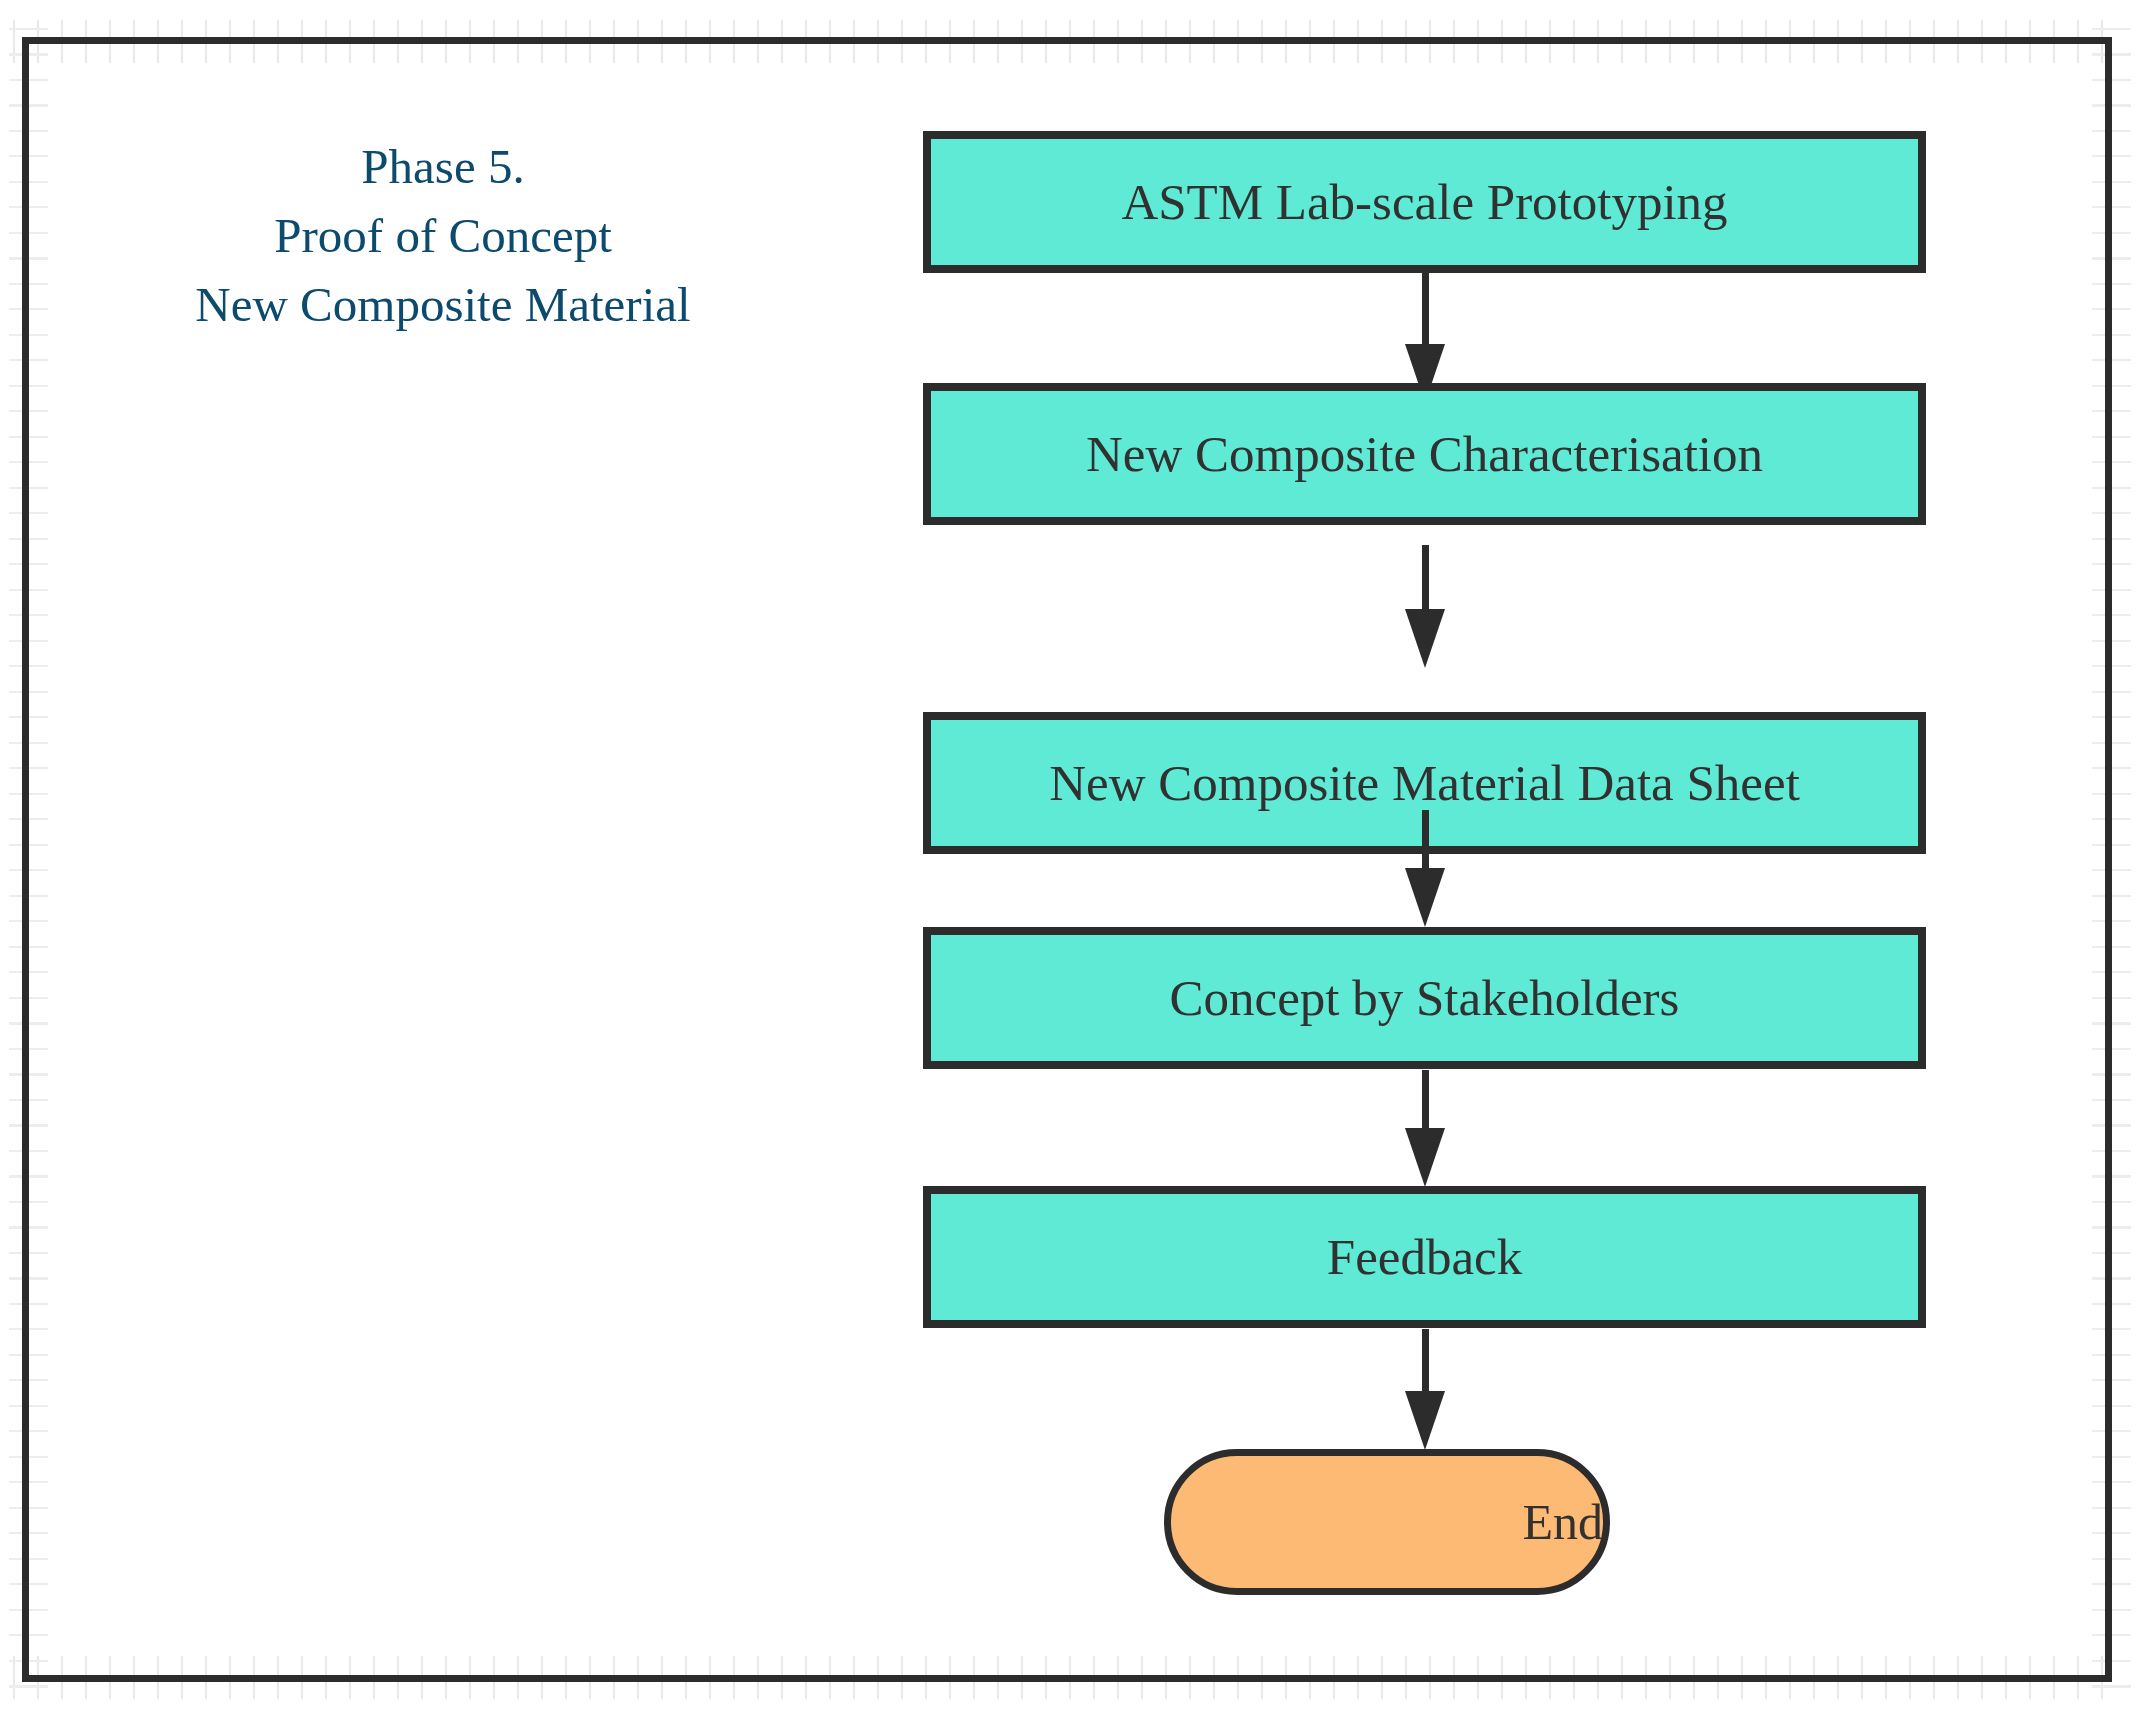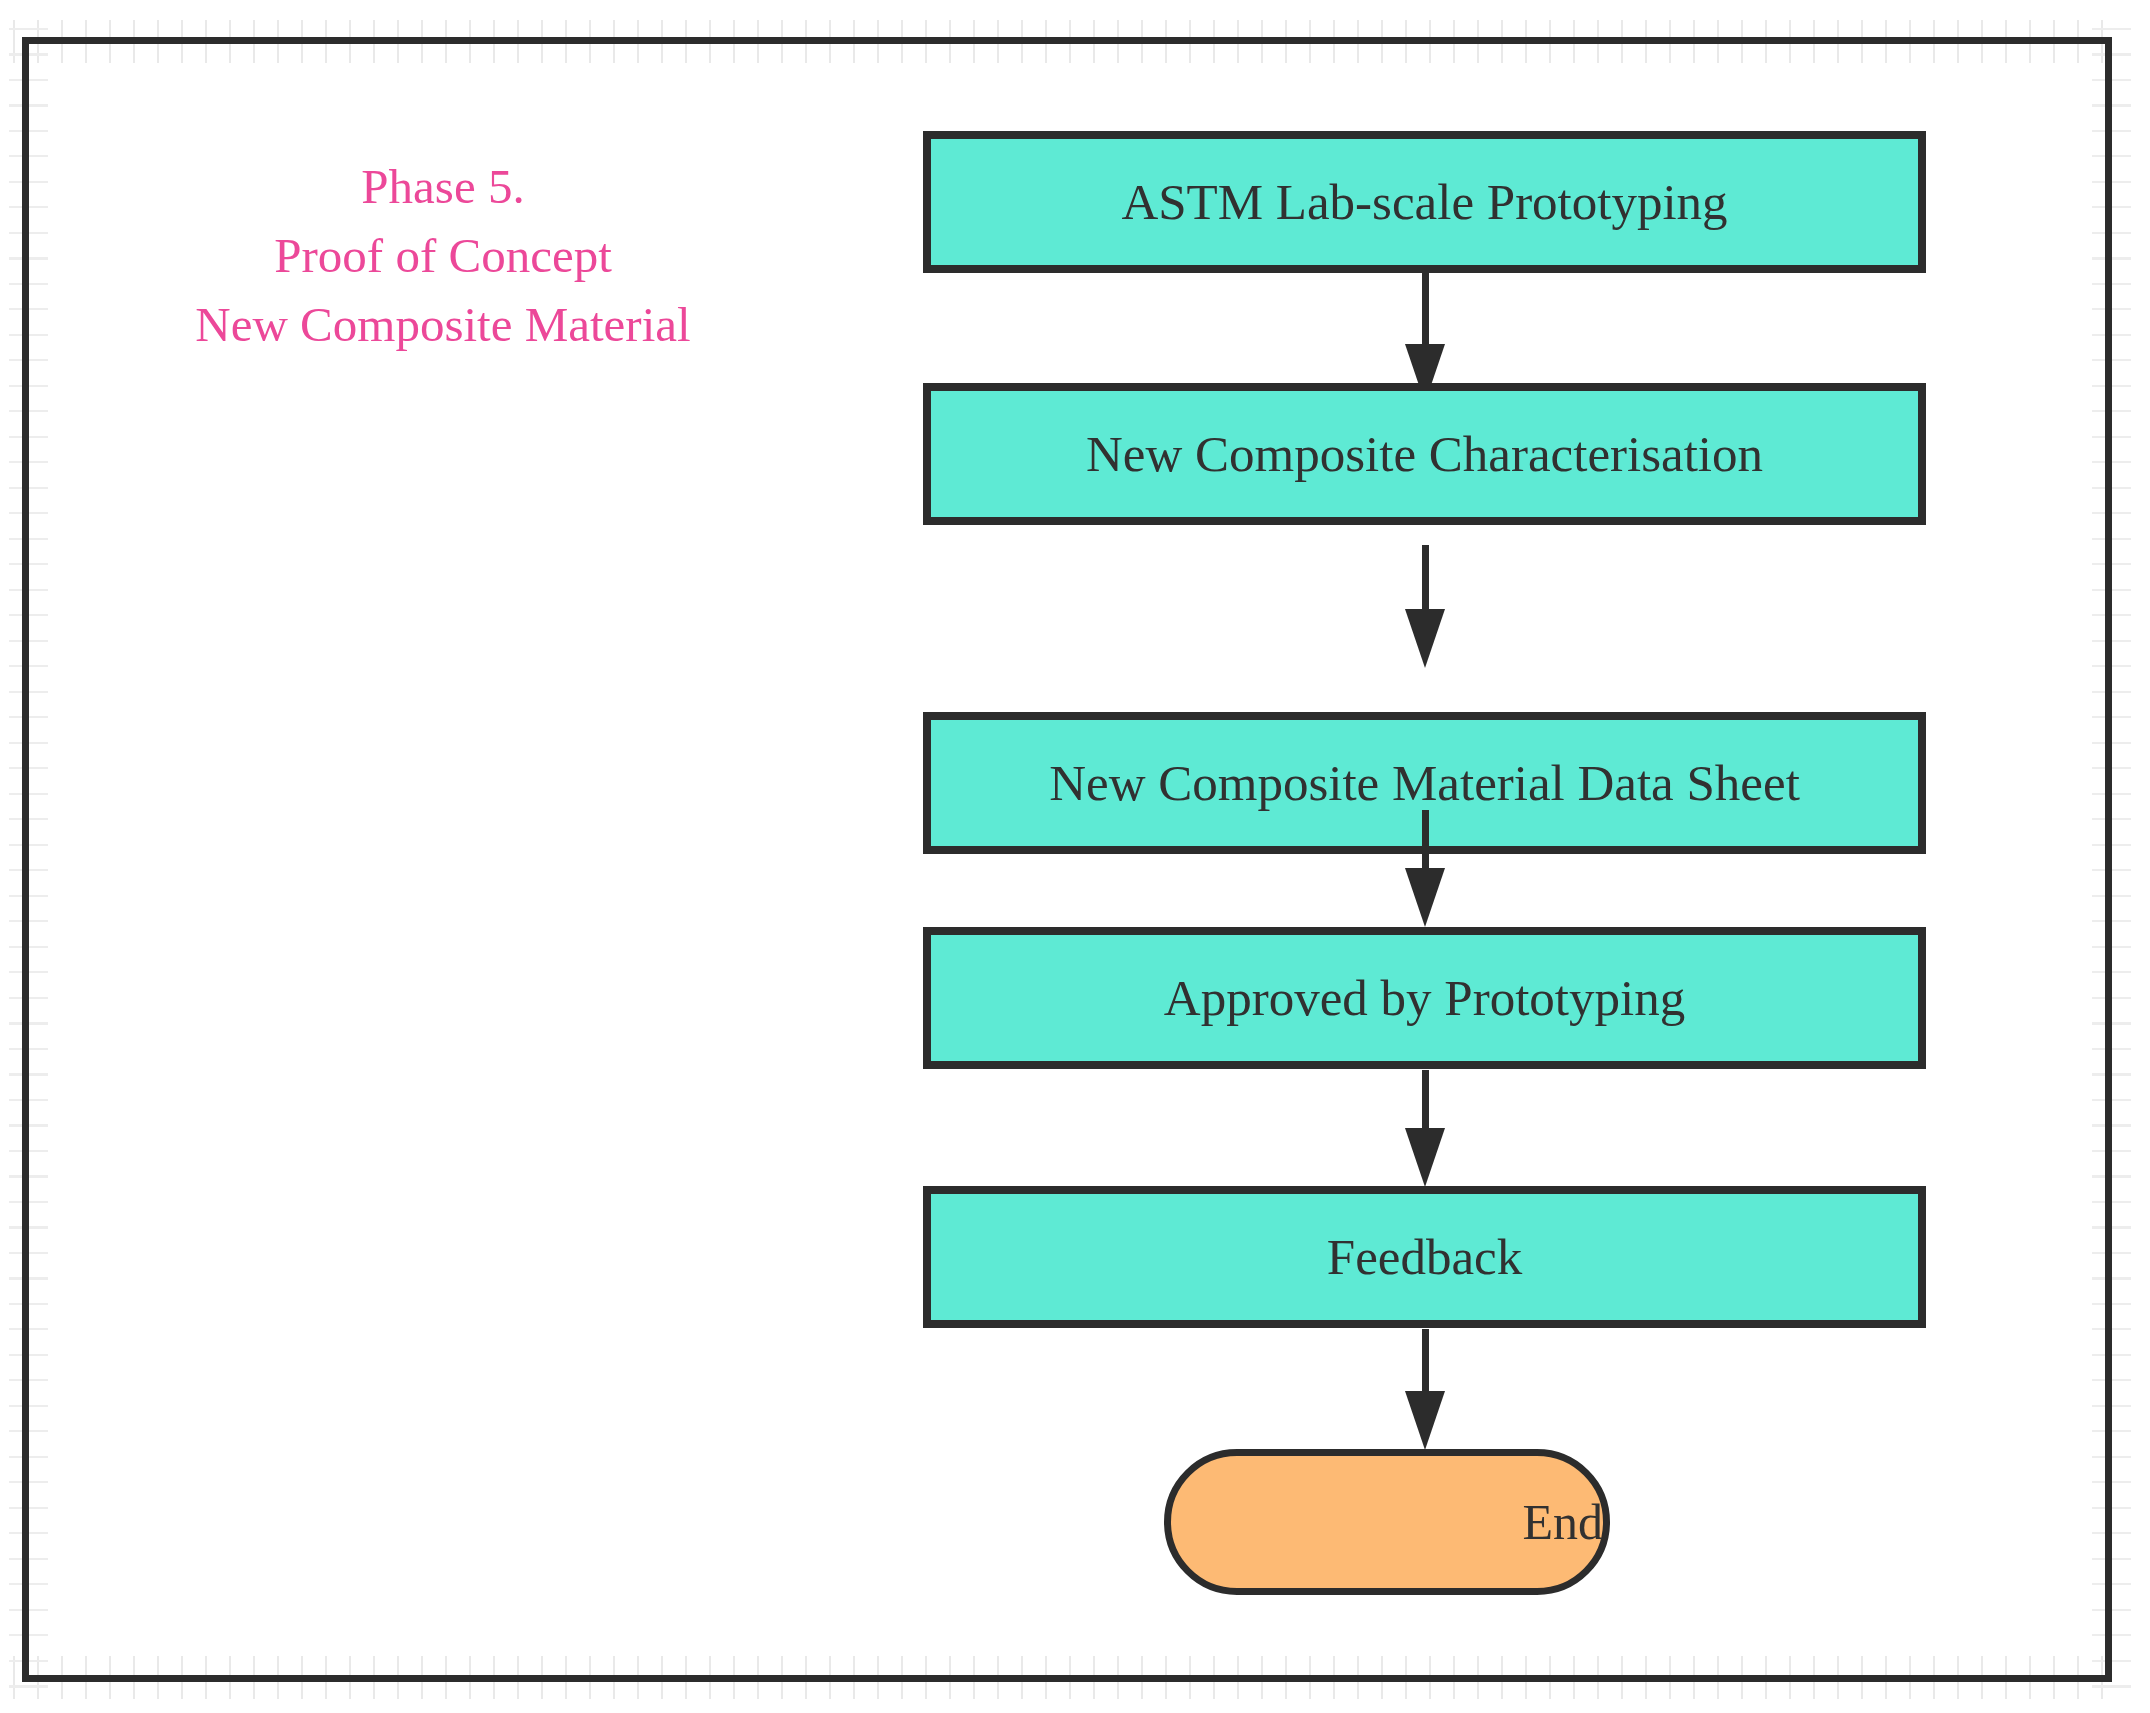"Phase 5." .phase-label { color: #ec4899 -> #0c4a6e; margin-top: 20px -> none }
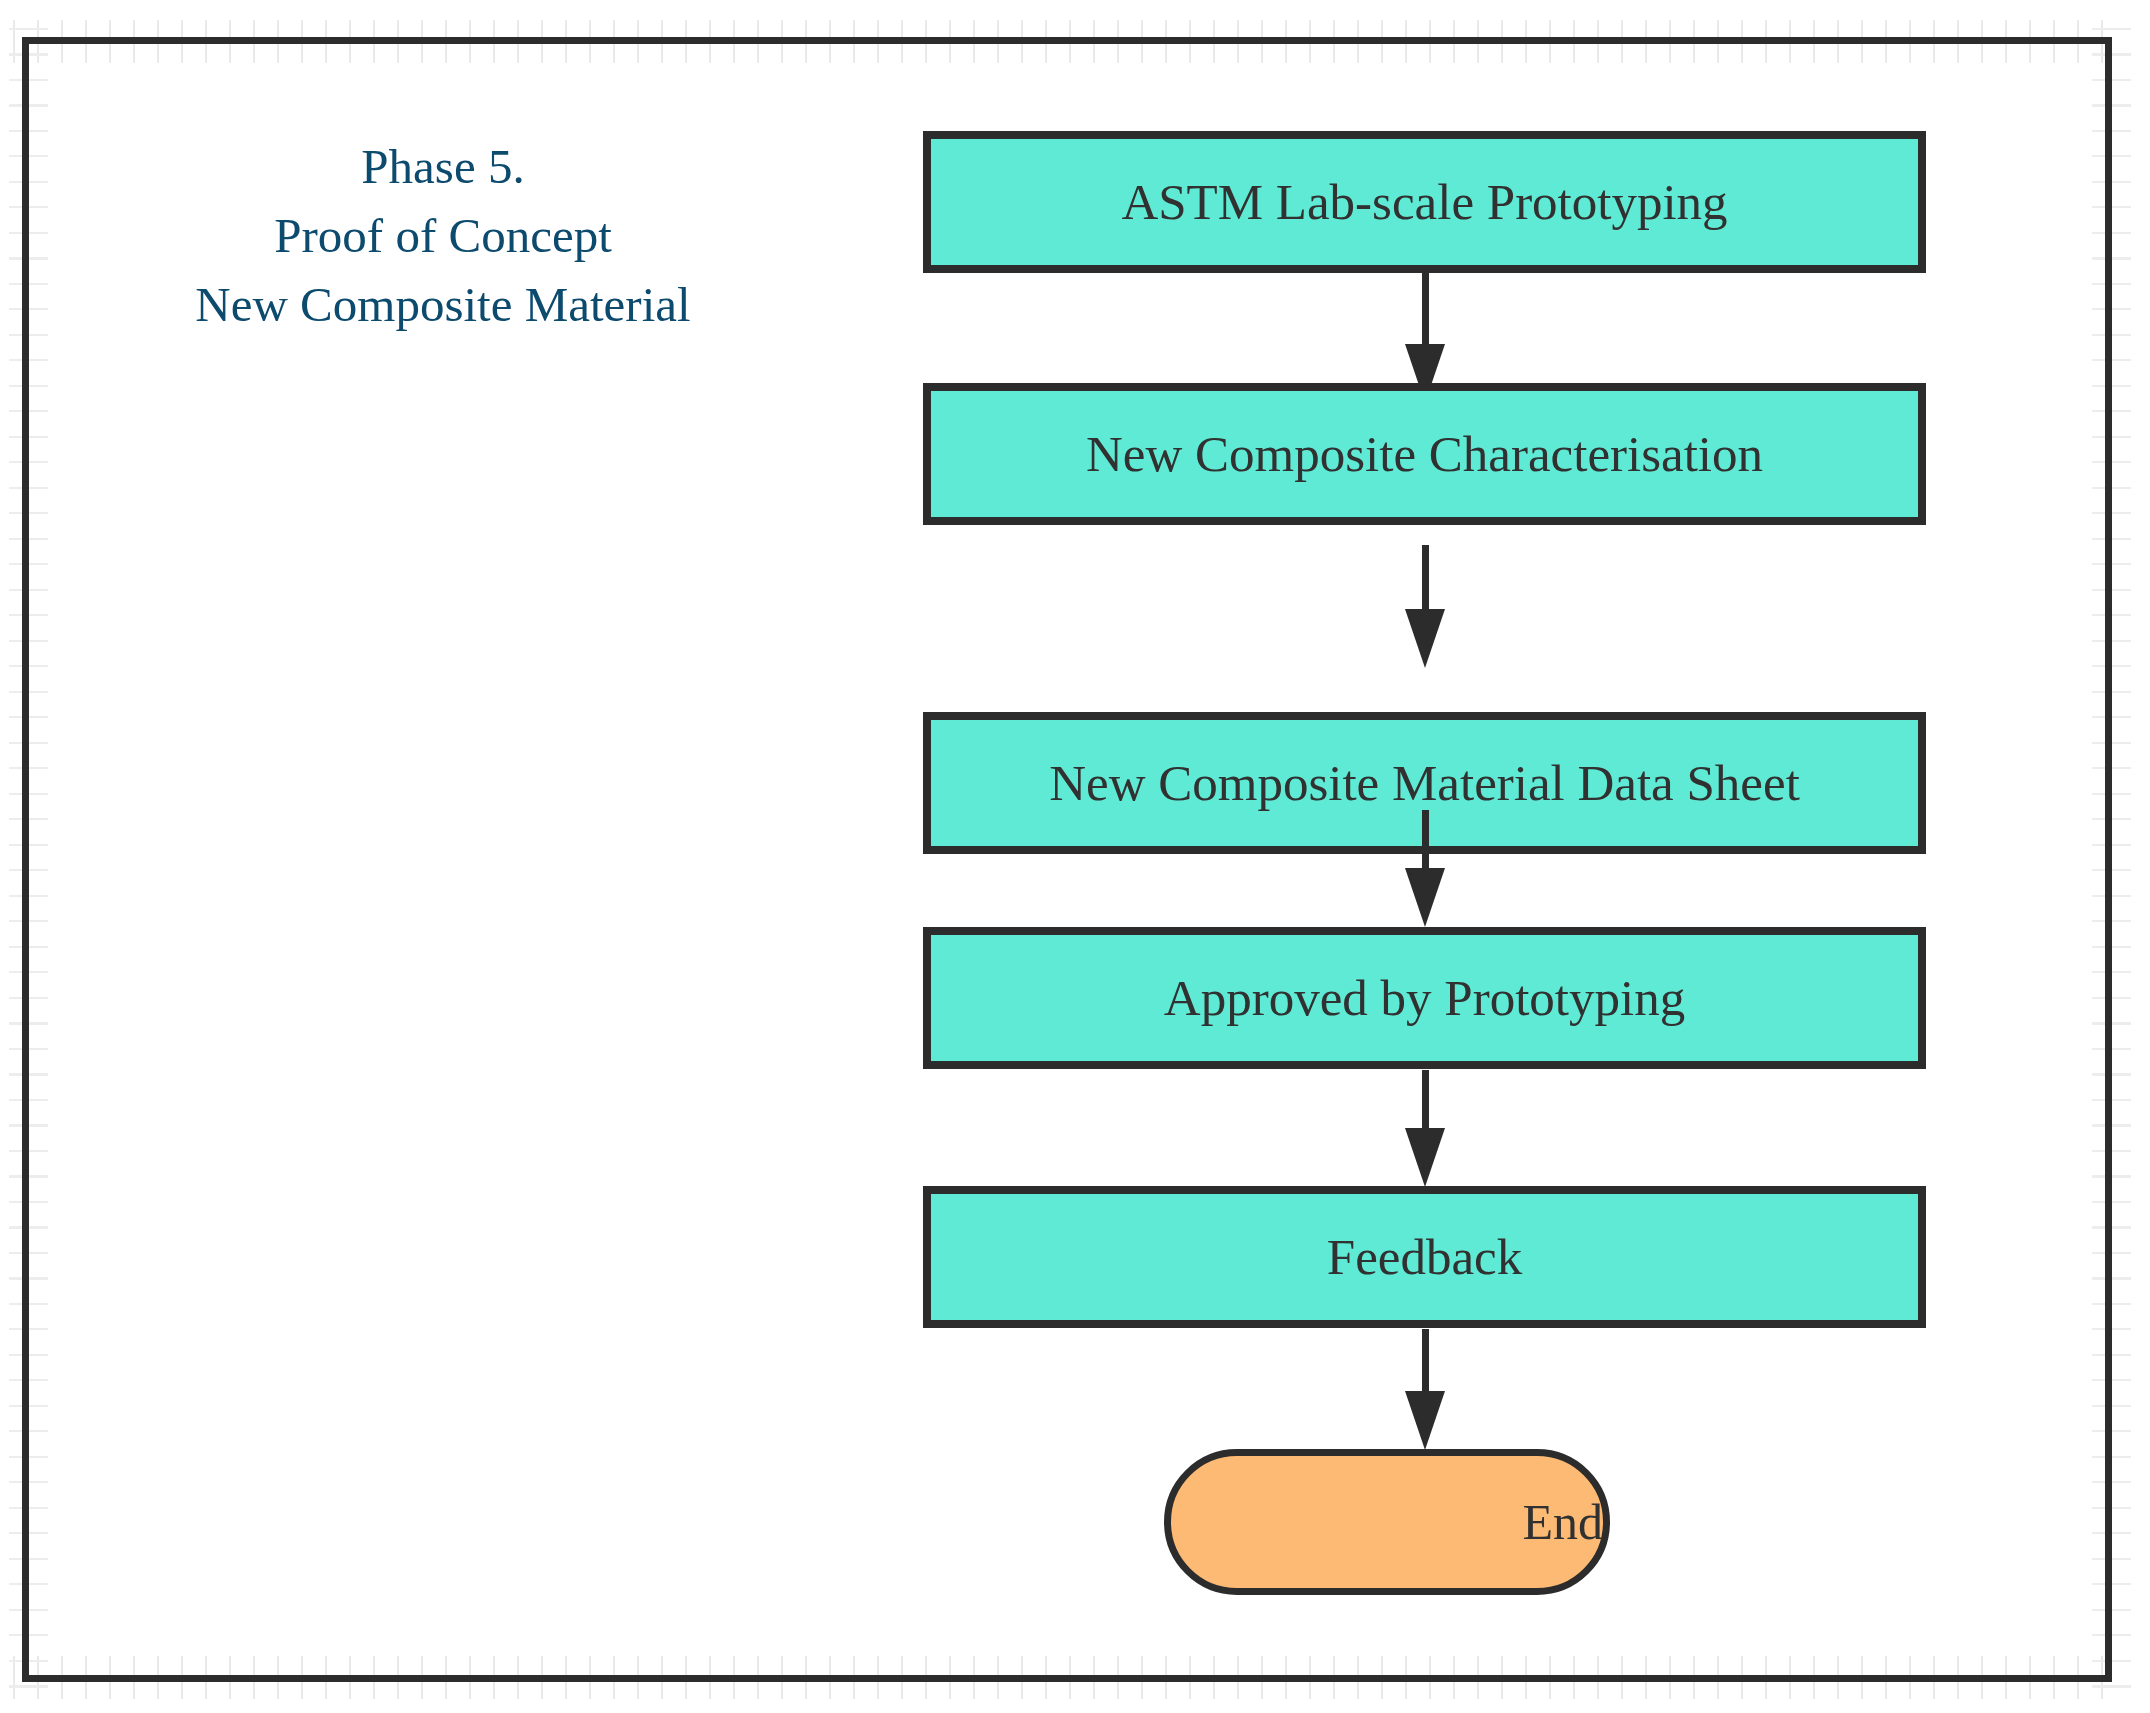"Approved by Prototyping" span { text: Approved by Prototyping -> Concept by Stakeholders }
